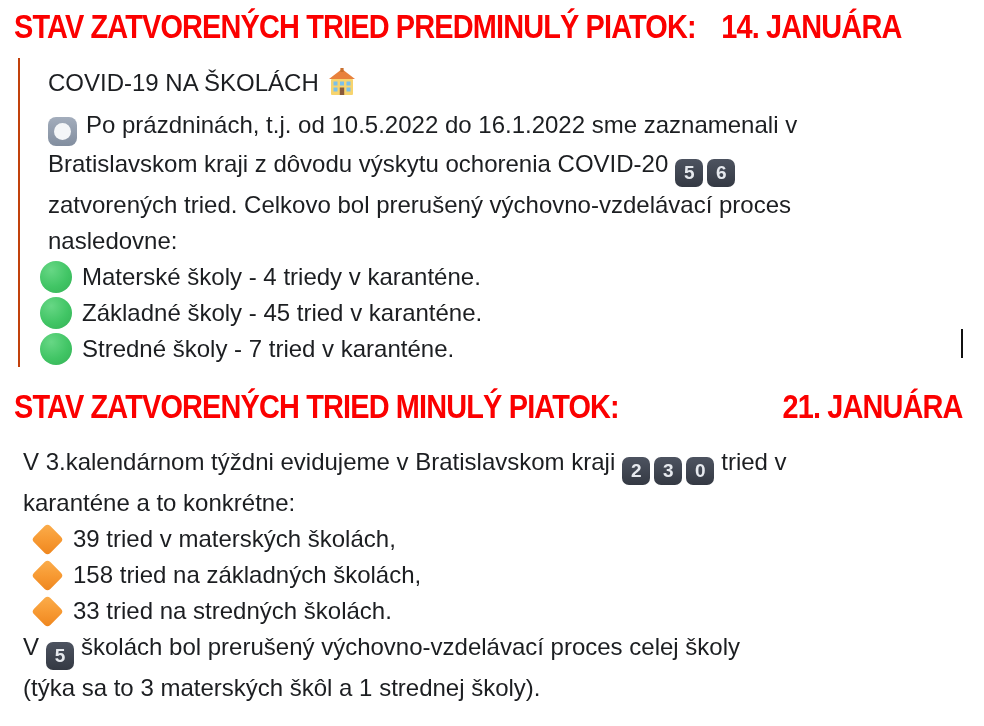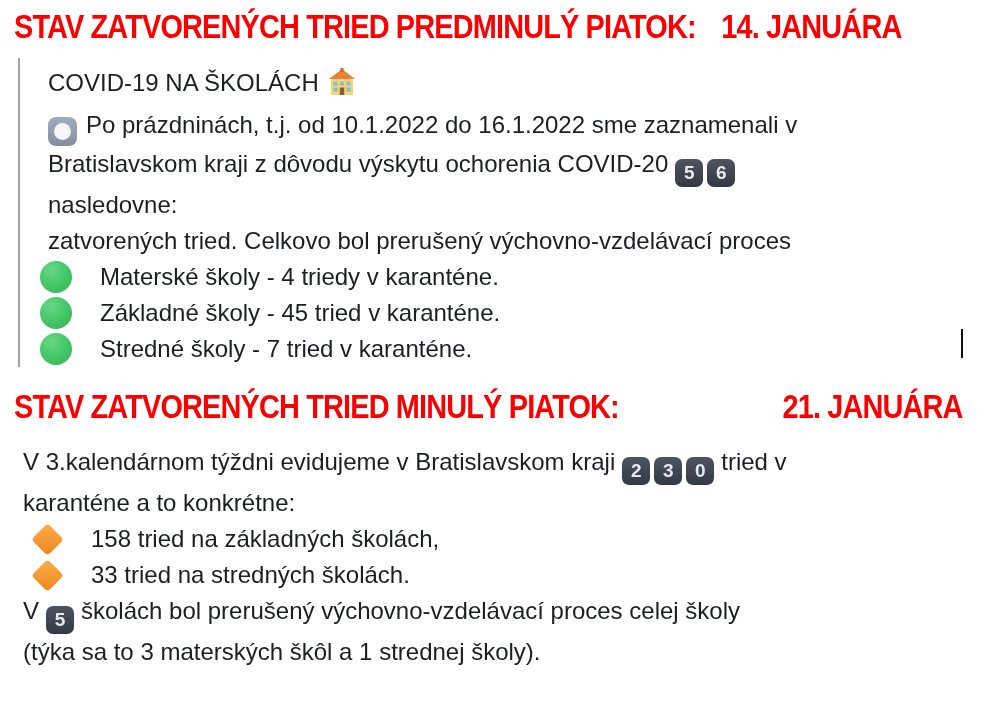"COVID-19 NA ŠKOLÁCH" #post1 { border-left: 2px solid #a3a3a3 -> 2px solid #c2410c }
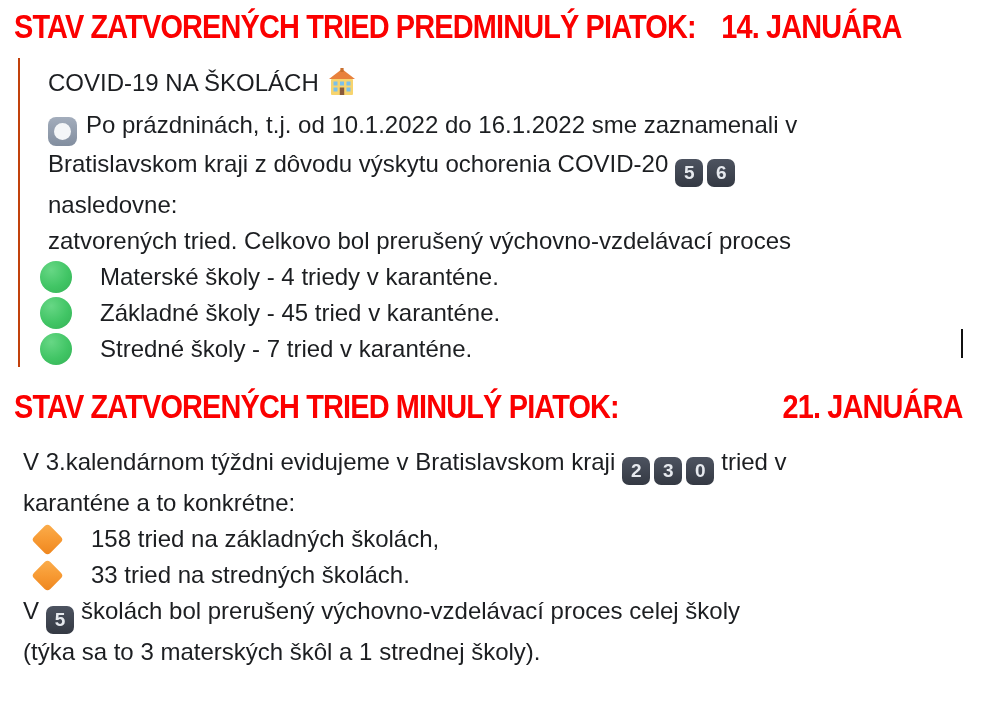"Po prázdninách, t.j. od 10.1.2022" span { text: 10.1.2022 -> 10.5.2022 }
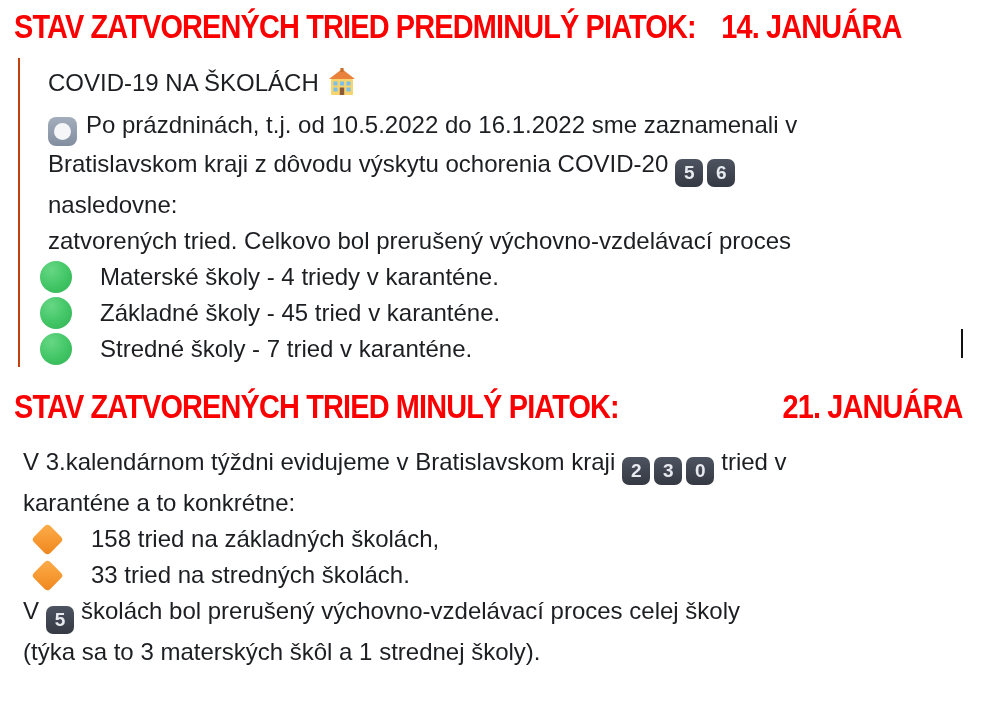"nasledovne:" div.line { order: before "zatvorených tried. Celkovo bol prerušený" -> after "zatvorených tried. Celkovo bol prerušený" }
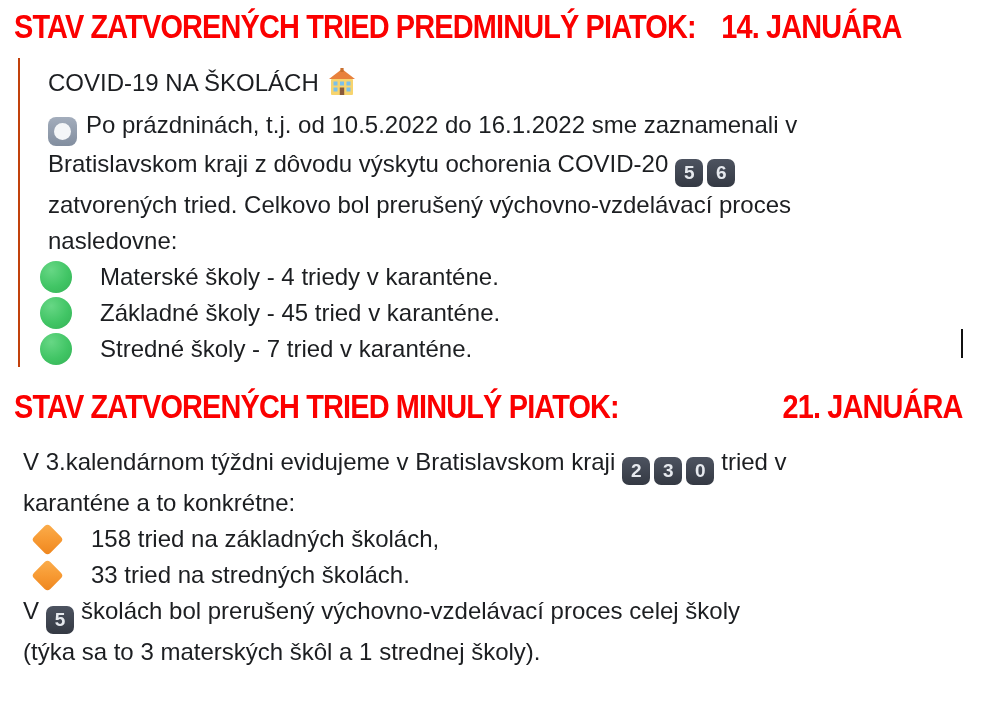"Materské školy - 4 triedy" .bullet-row { gap: 18px -> none }
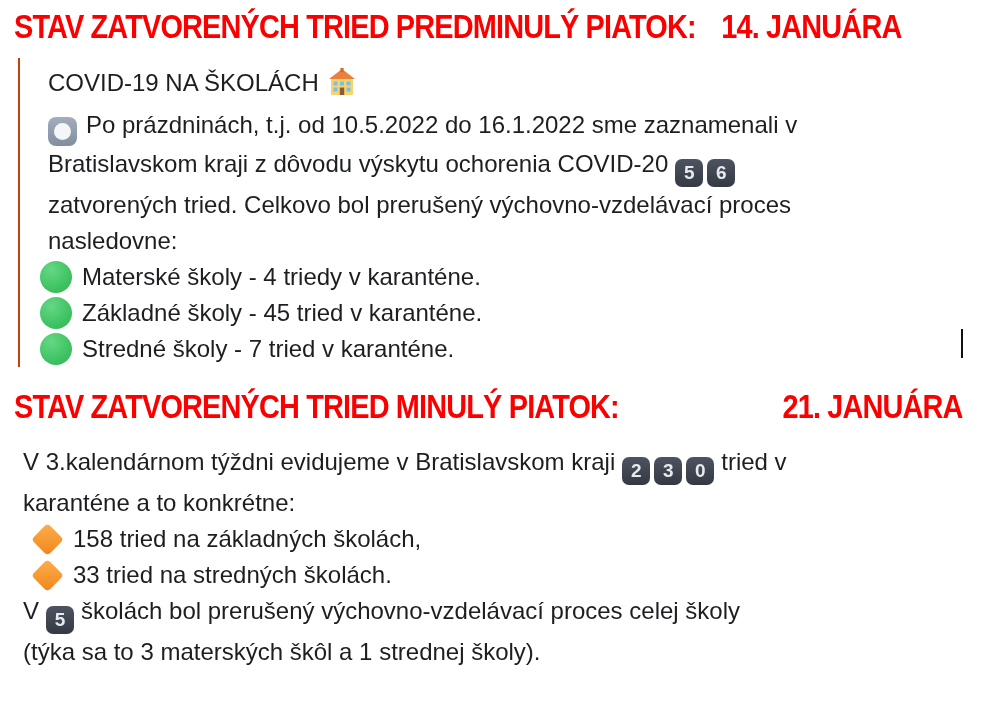"39 tried v materských školách," div.bullet-row { html: none -> <div> <span></span> <span>39 tried v materských školách,</span> </div> }
